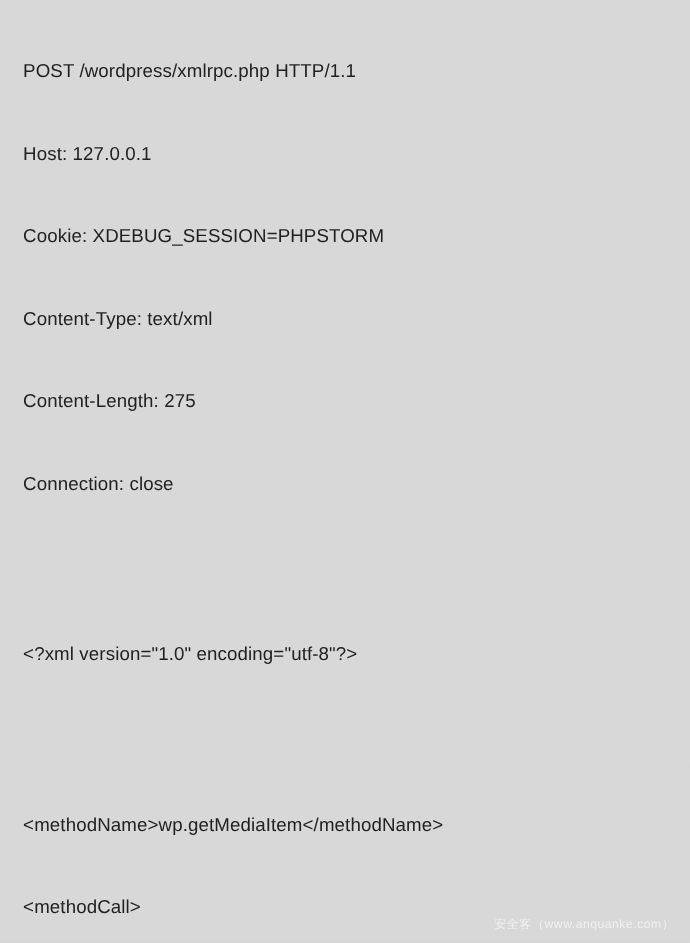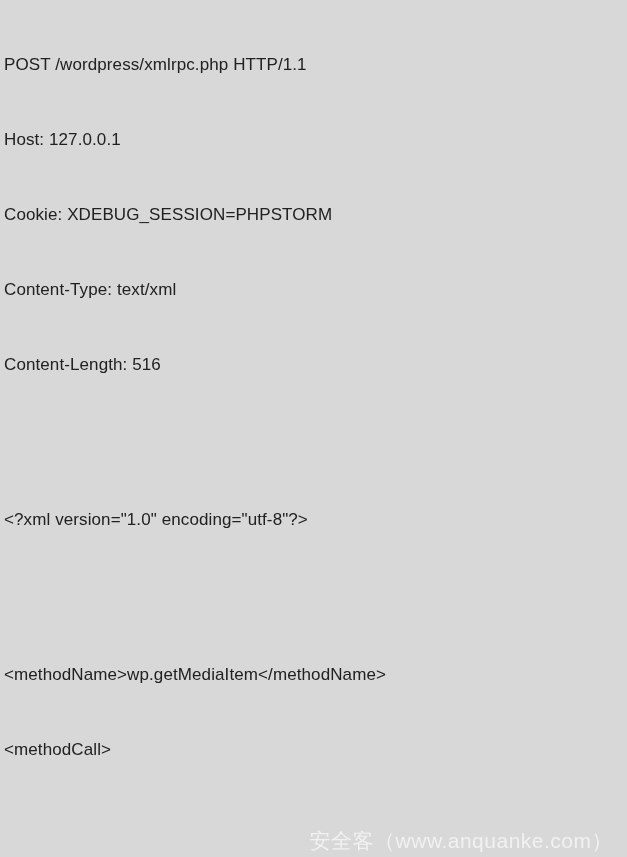"POST /wordpress/xmlrpc.php HTTP/1.1" .code-block { padding: 2px 0 0 4px -> 2px 0 0 21px }
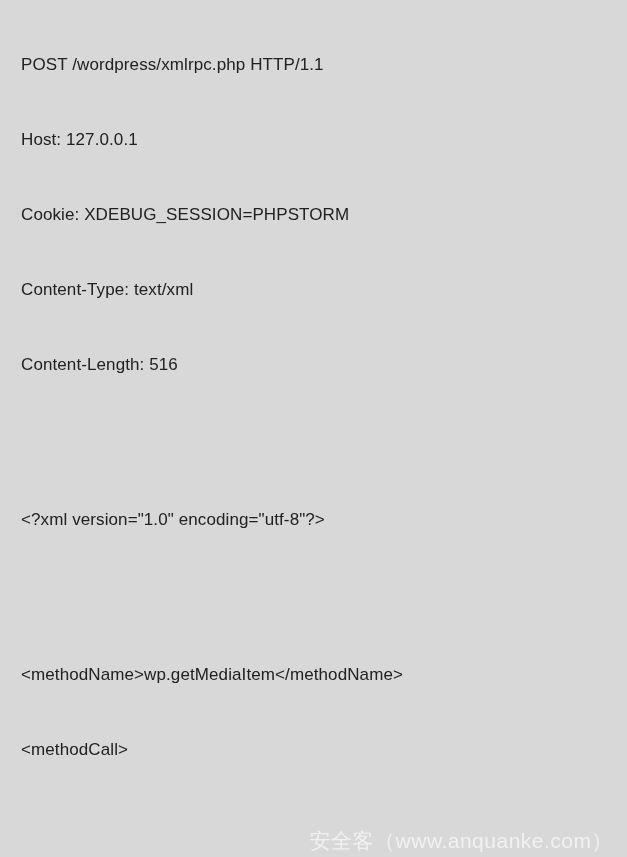"Content-Length: 516" div.line { text: 516 -> 275 }
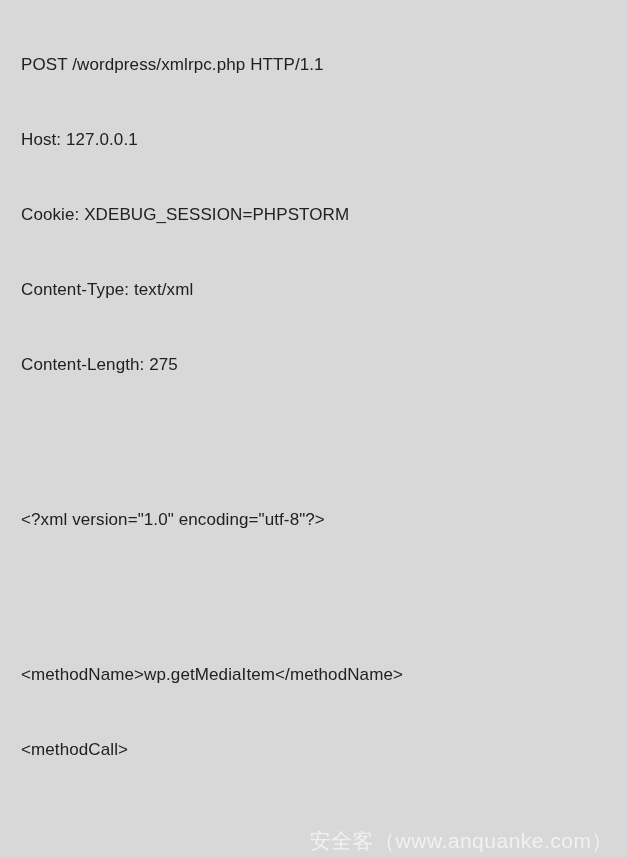"Connection: close" div.line { html: none -> <div>Connection: close</div> }
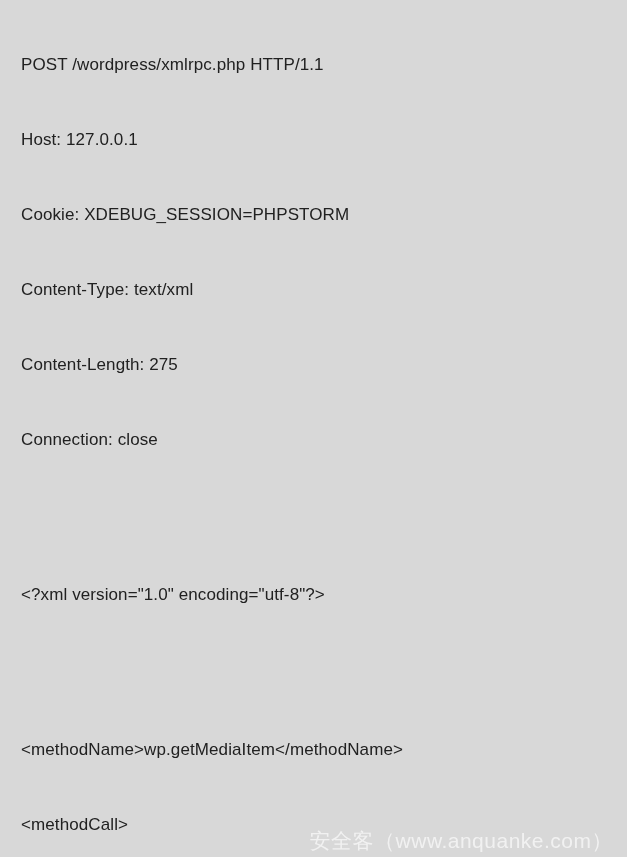"安全客（www.anquanke.com）" .watermark { font-size: 21px -> 11px }
